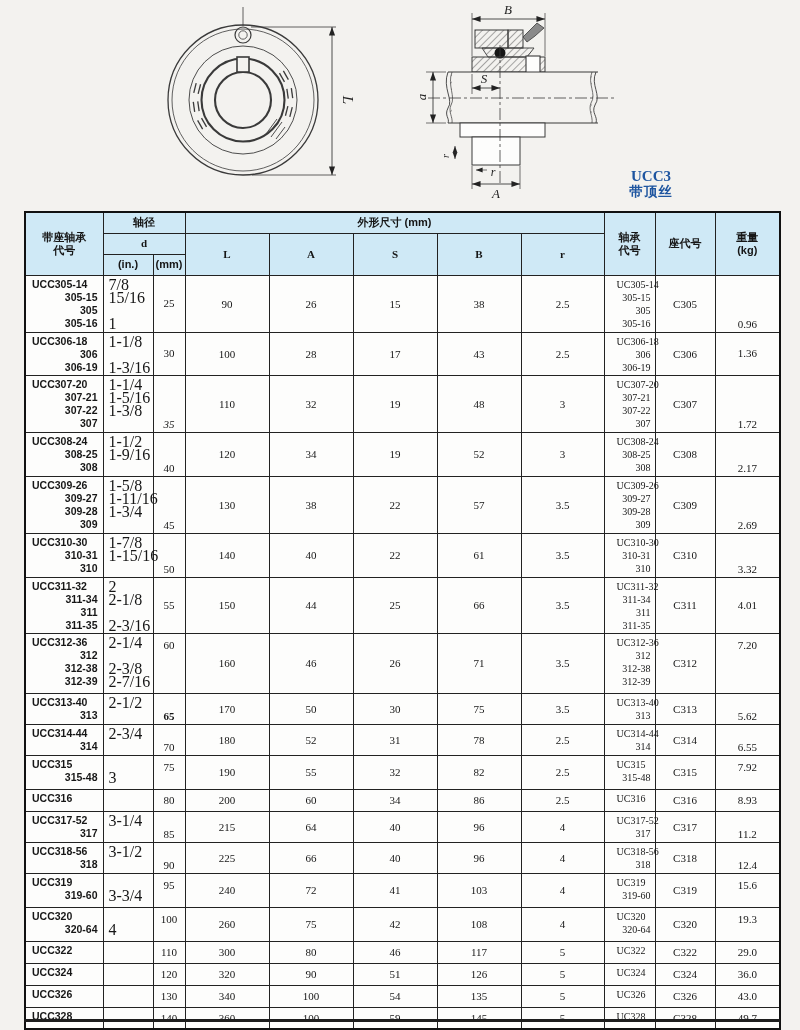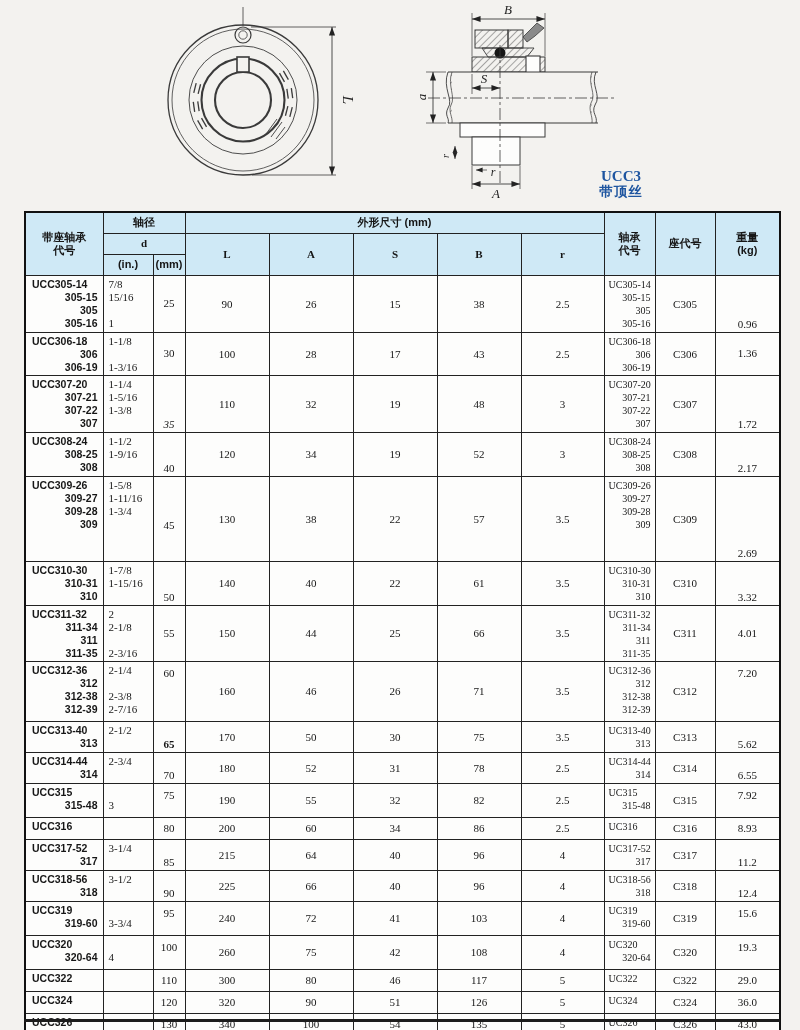"UCC3" .type-label { left: 586px -> 616px }
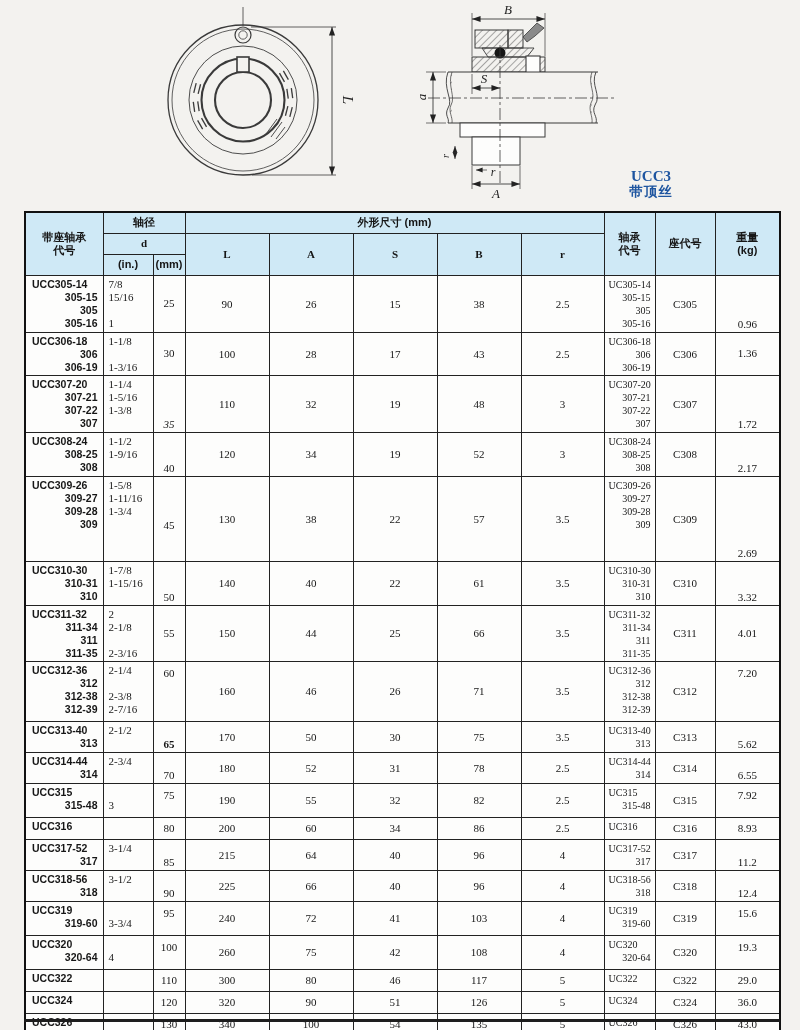"7/8" .c-inch { font-size: 11px -> 16px }
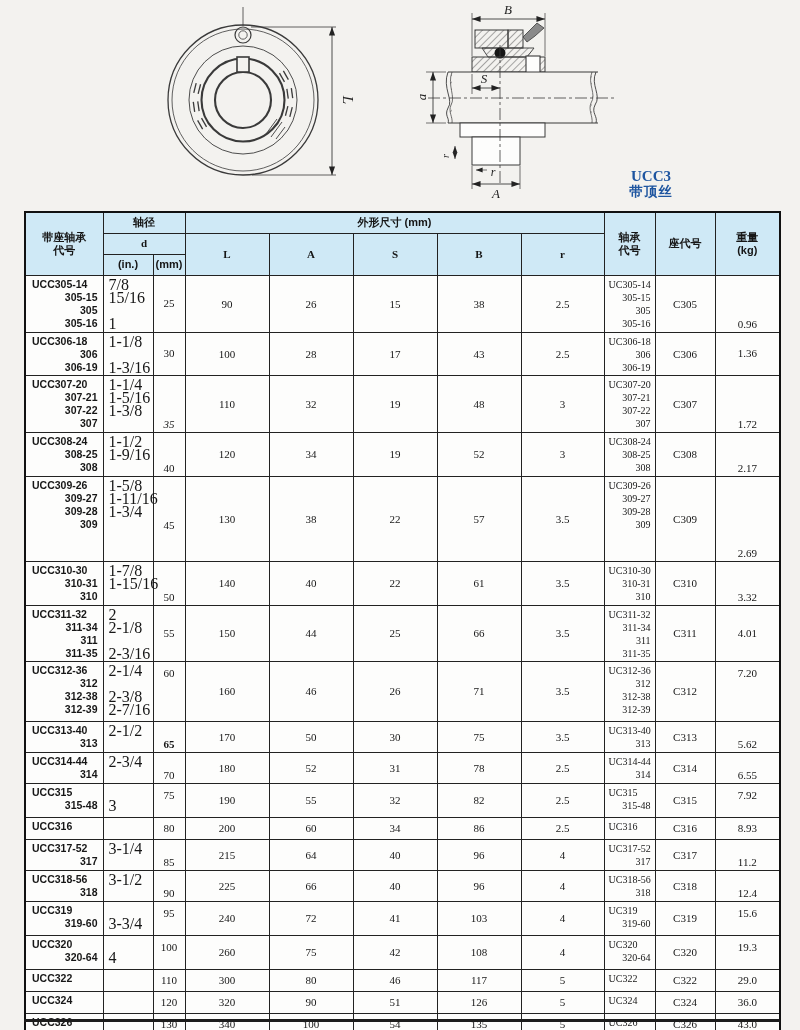"UC305-14" .c-bearing div:first-child { padding-left: 4px -> 12px }
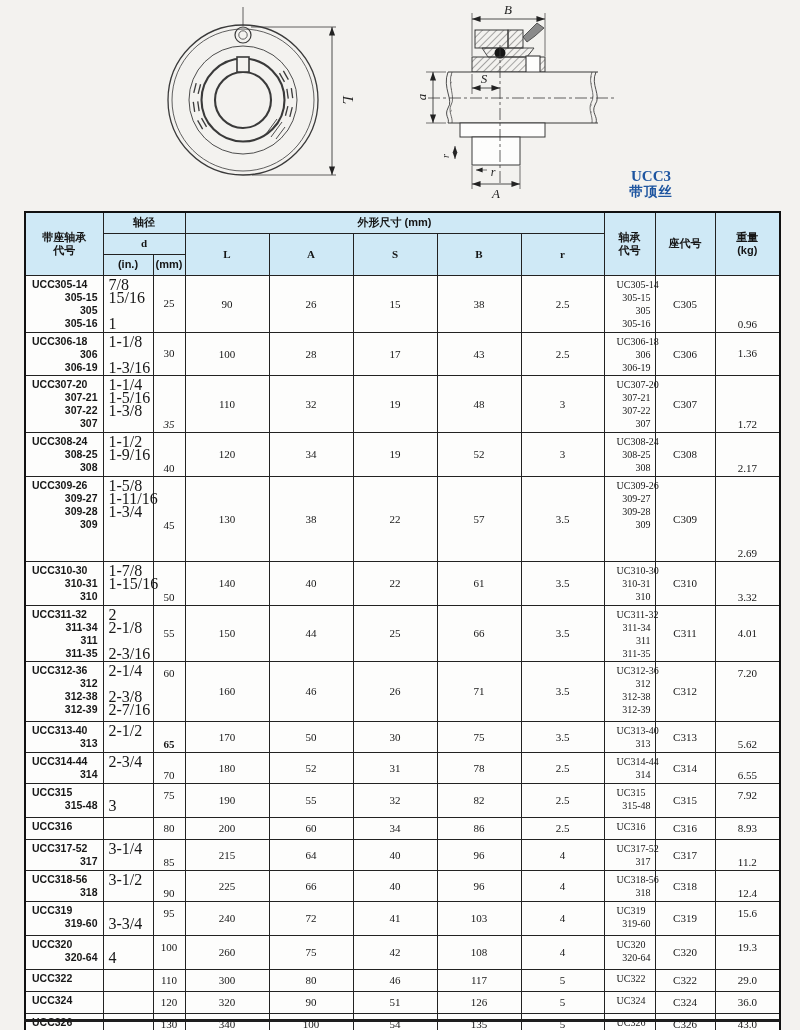"2.69" div.vbox { margin-top: 28px -> none }
